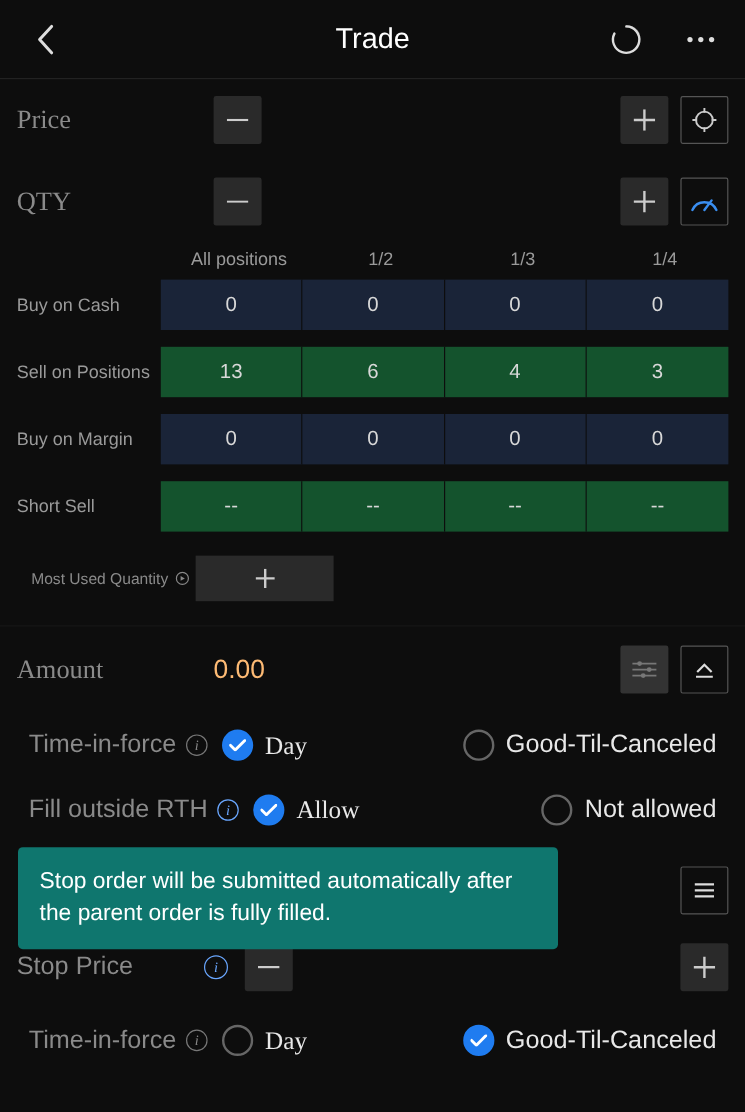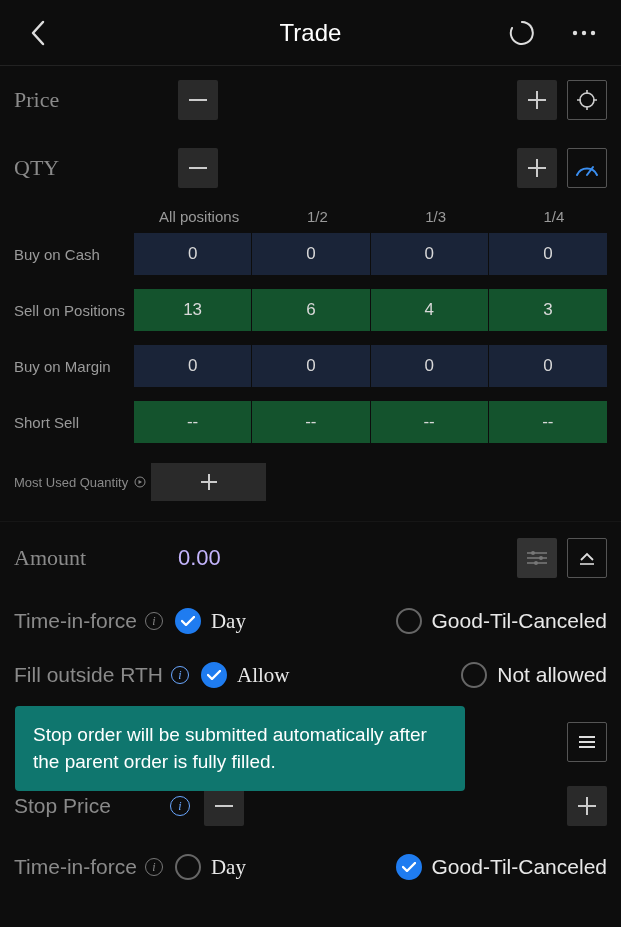"Most Used Quantity" .most-used-row { padding: 4px 14px 20px 14px -> 4px 14px 20px 26px }
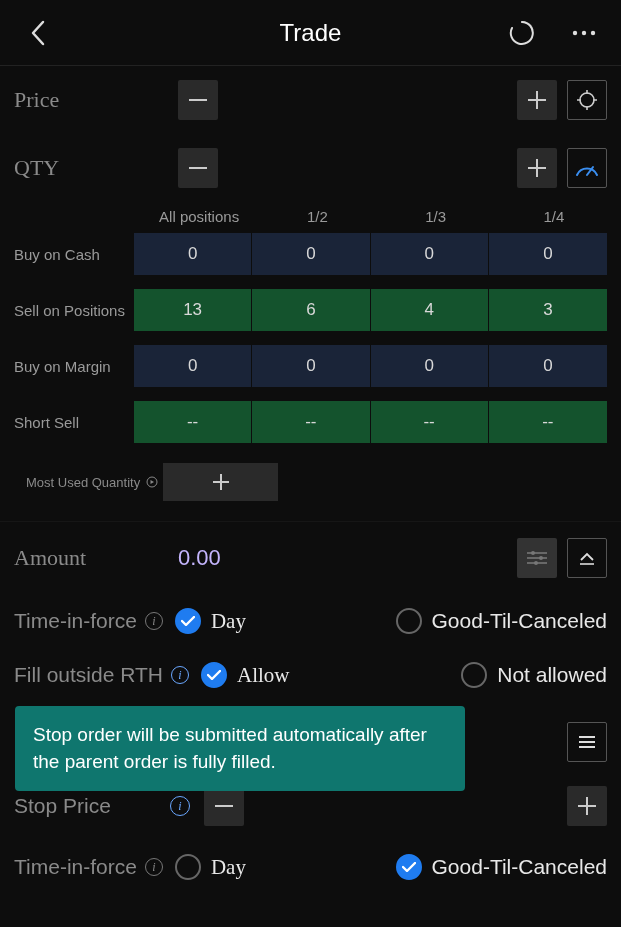"0.00" .amount-value { color: #c4b5fd -> #fdba74 }
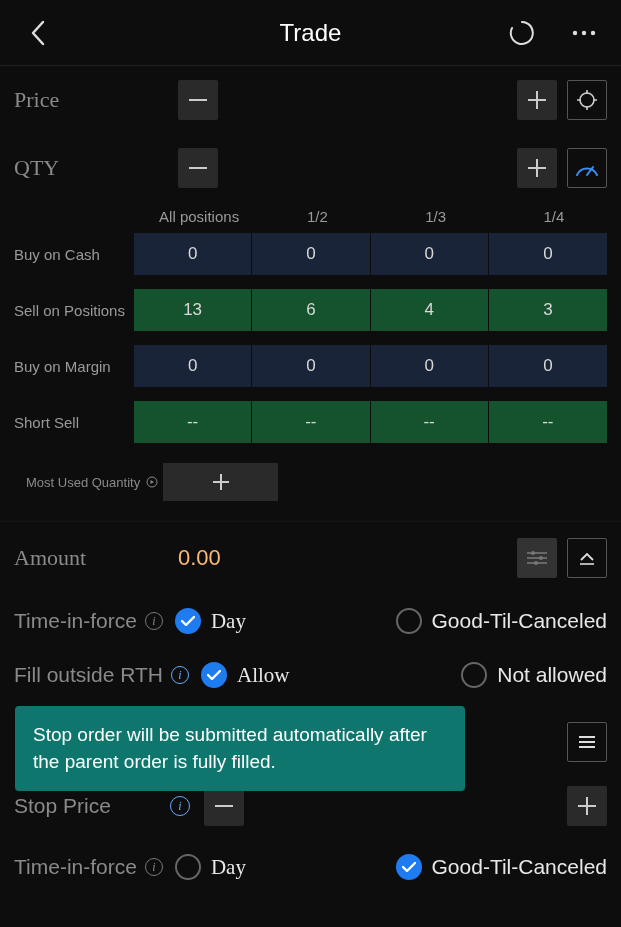"Time-in-force" .radio-row { padding: 14px 14px -> 14px 24px }
